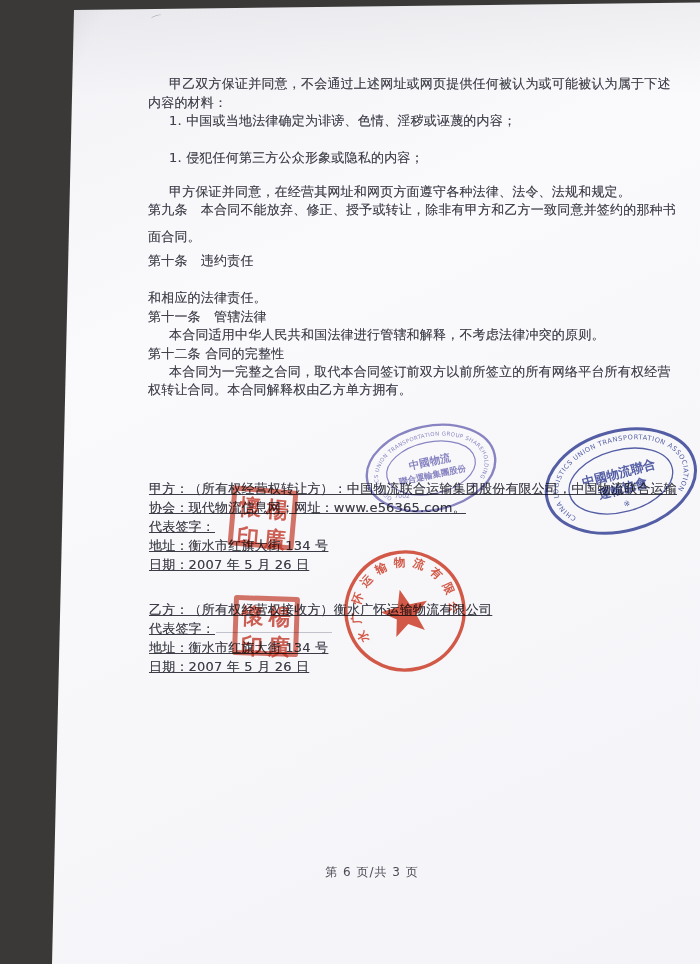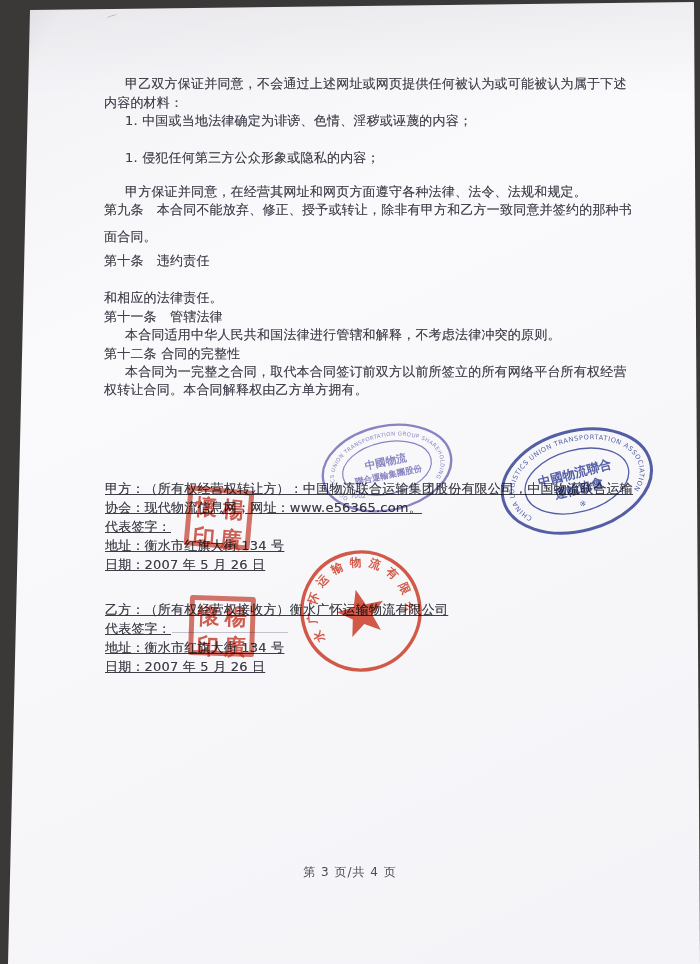"甲乙双方保证并同意，不会通过上述网址或网页提供任何被认为或可能被认为属于下述" .paper { margin-left: none -> 44px }
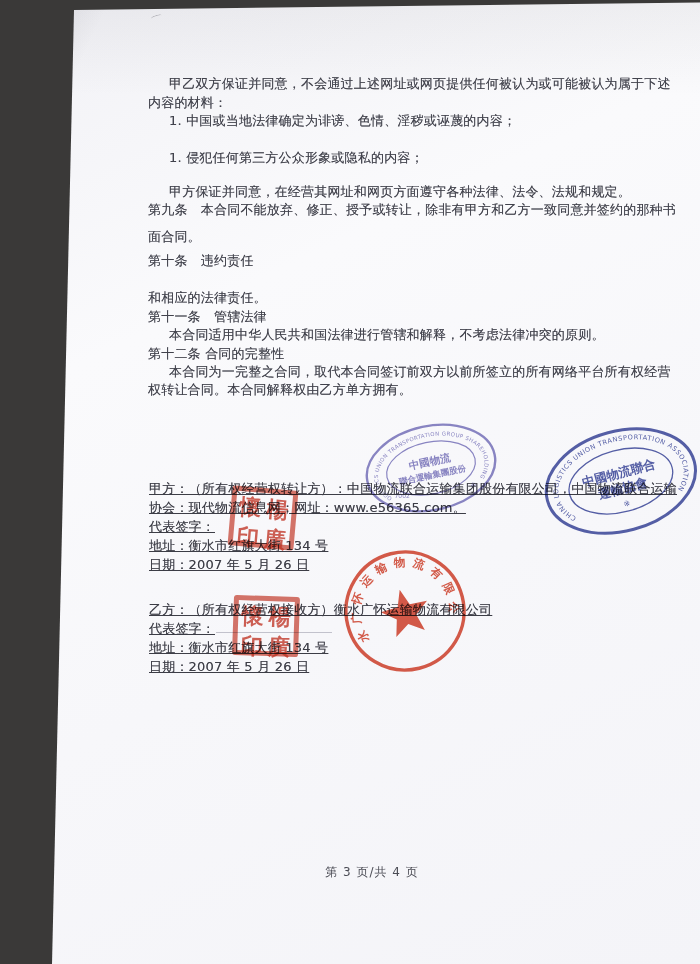"第 3 页/共 4 页" div.footer { text: 3 页/共 4 -> 6 页/共 3 }
